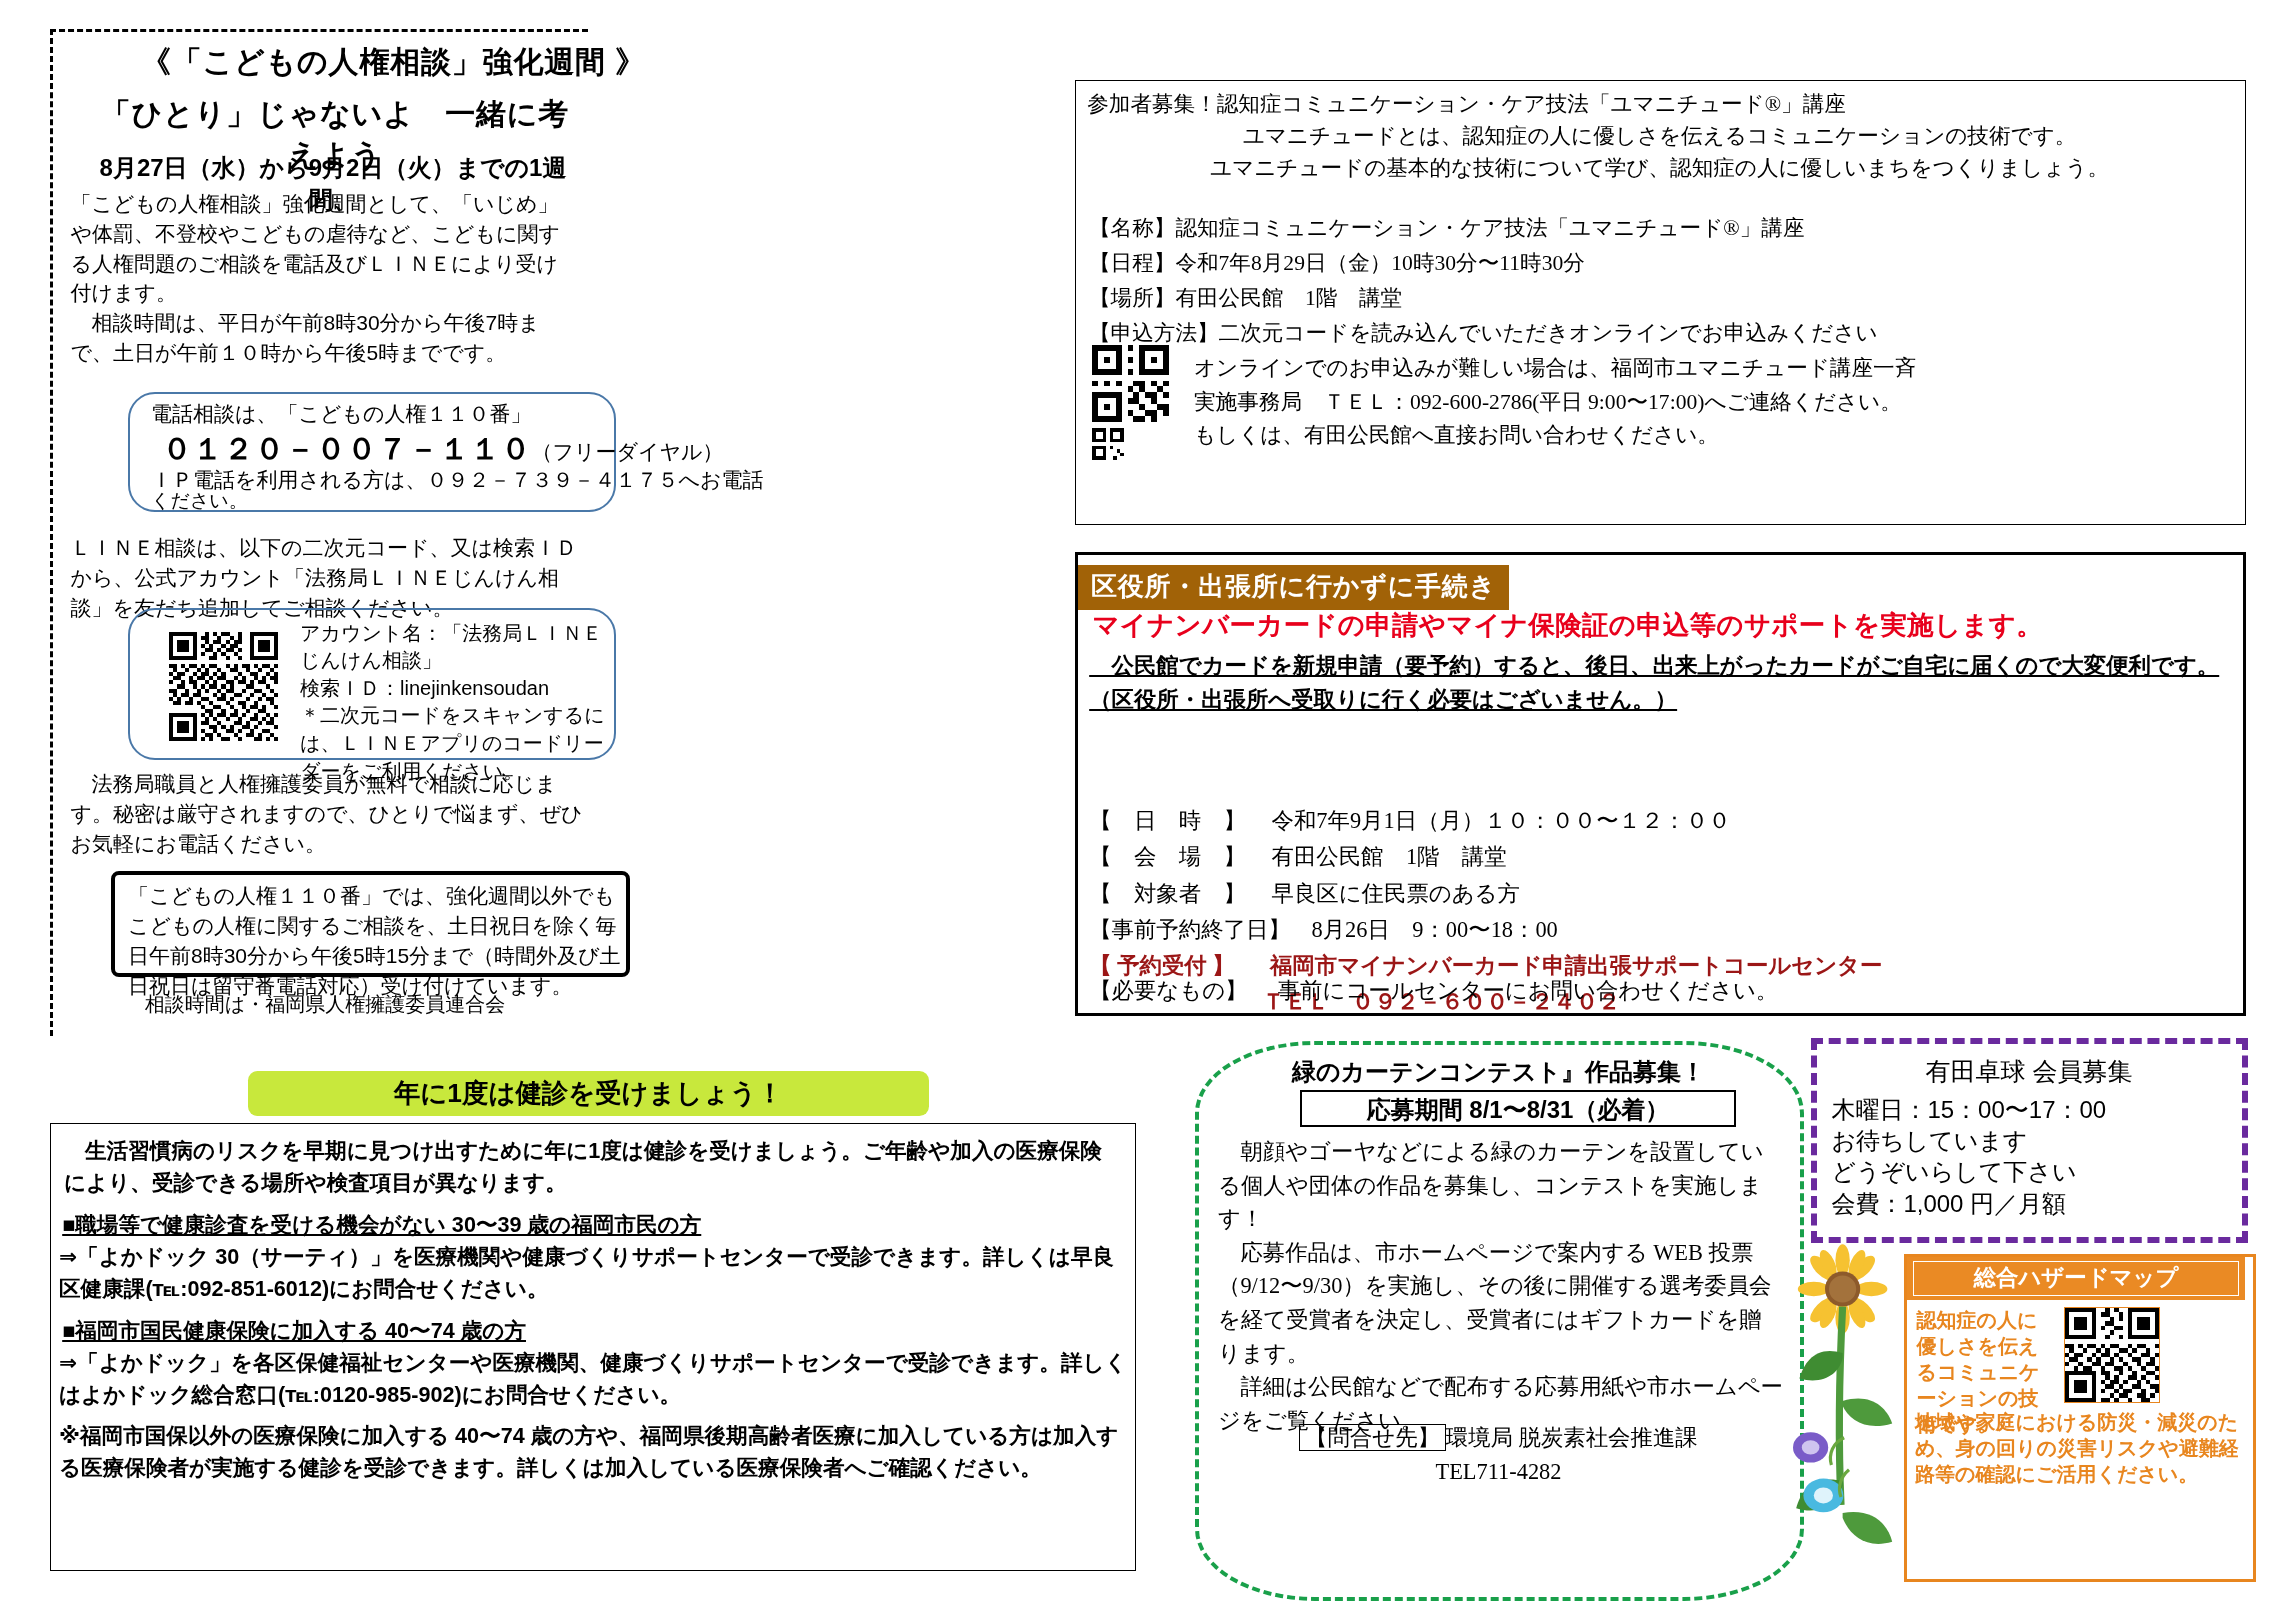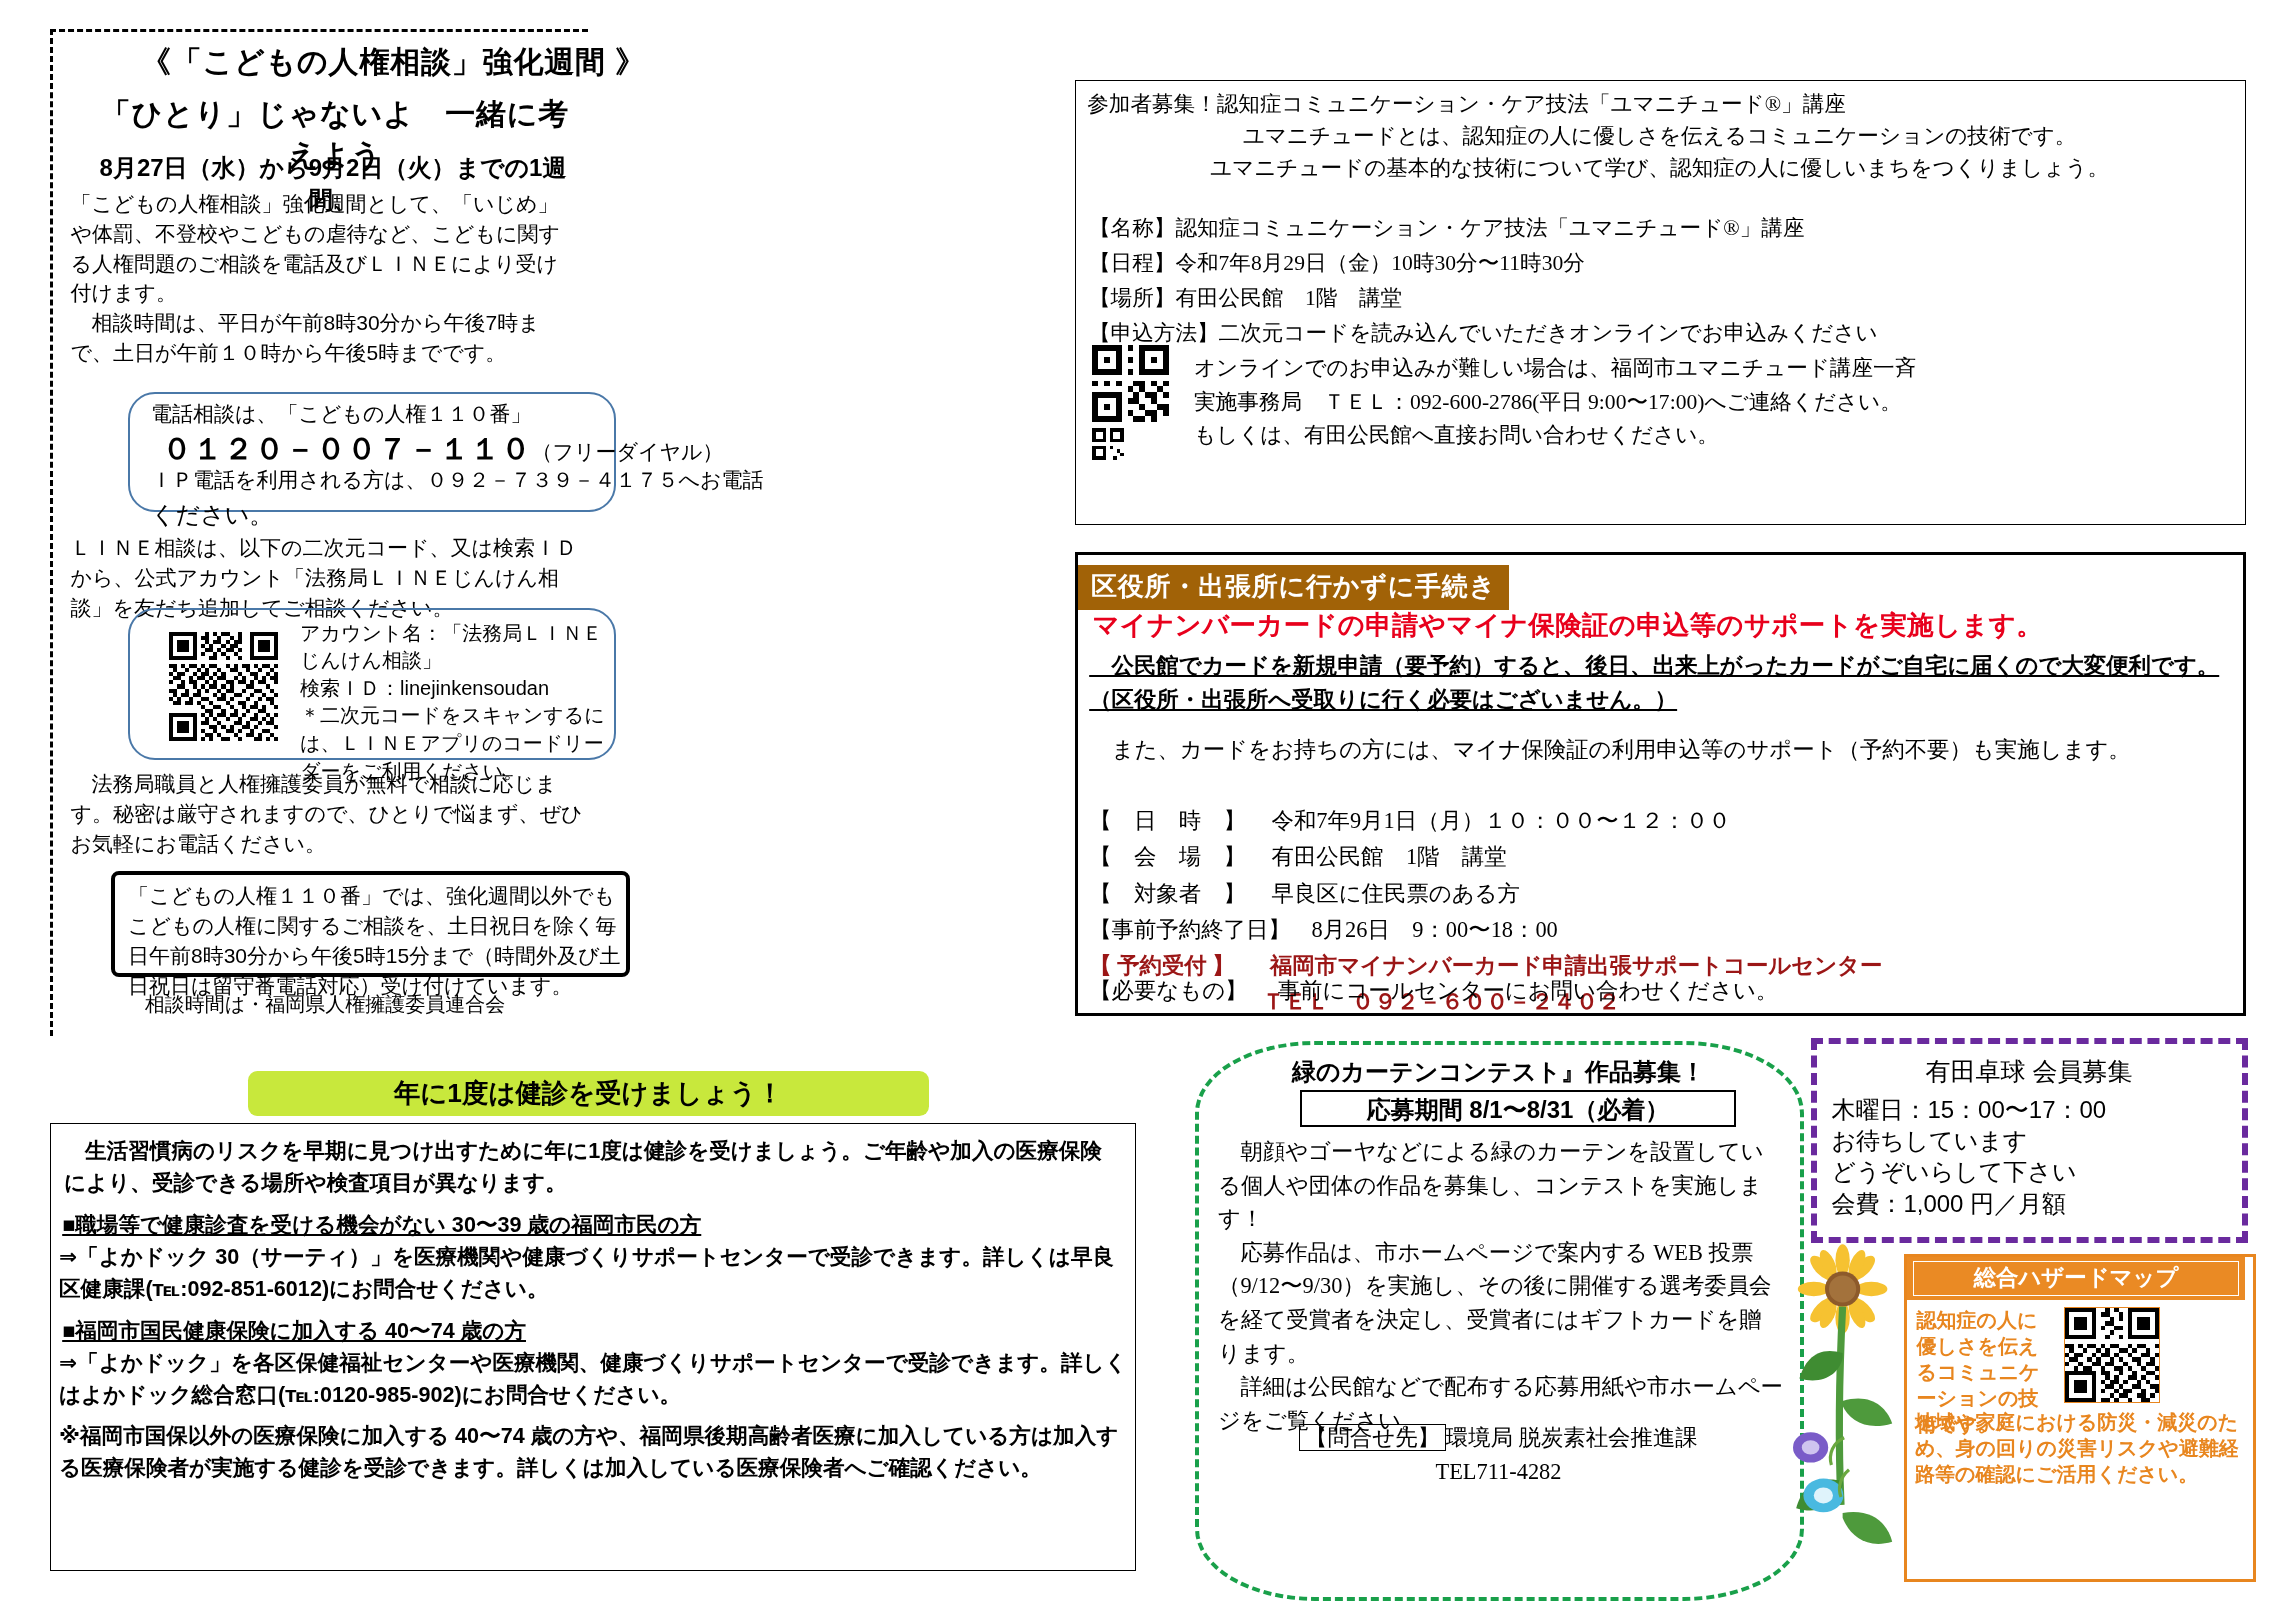"ください。" #kp-tel-box .l4 { font-size: 24px -> 19px; top: 105px -> 94px }
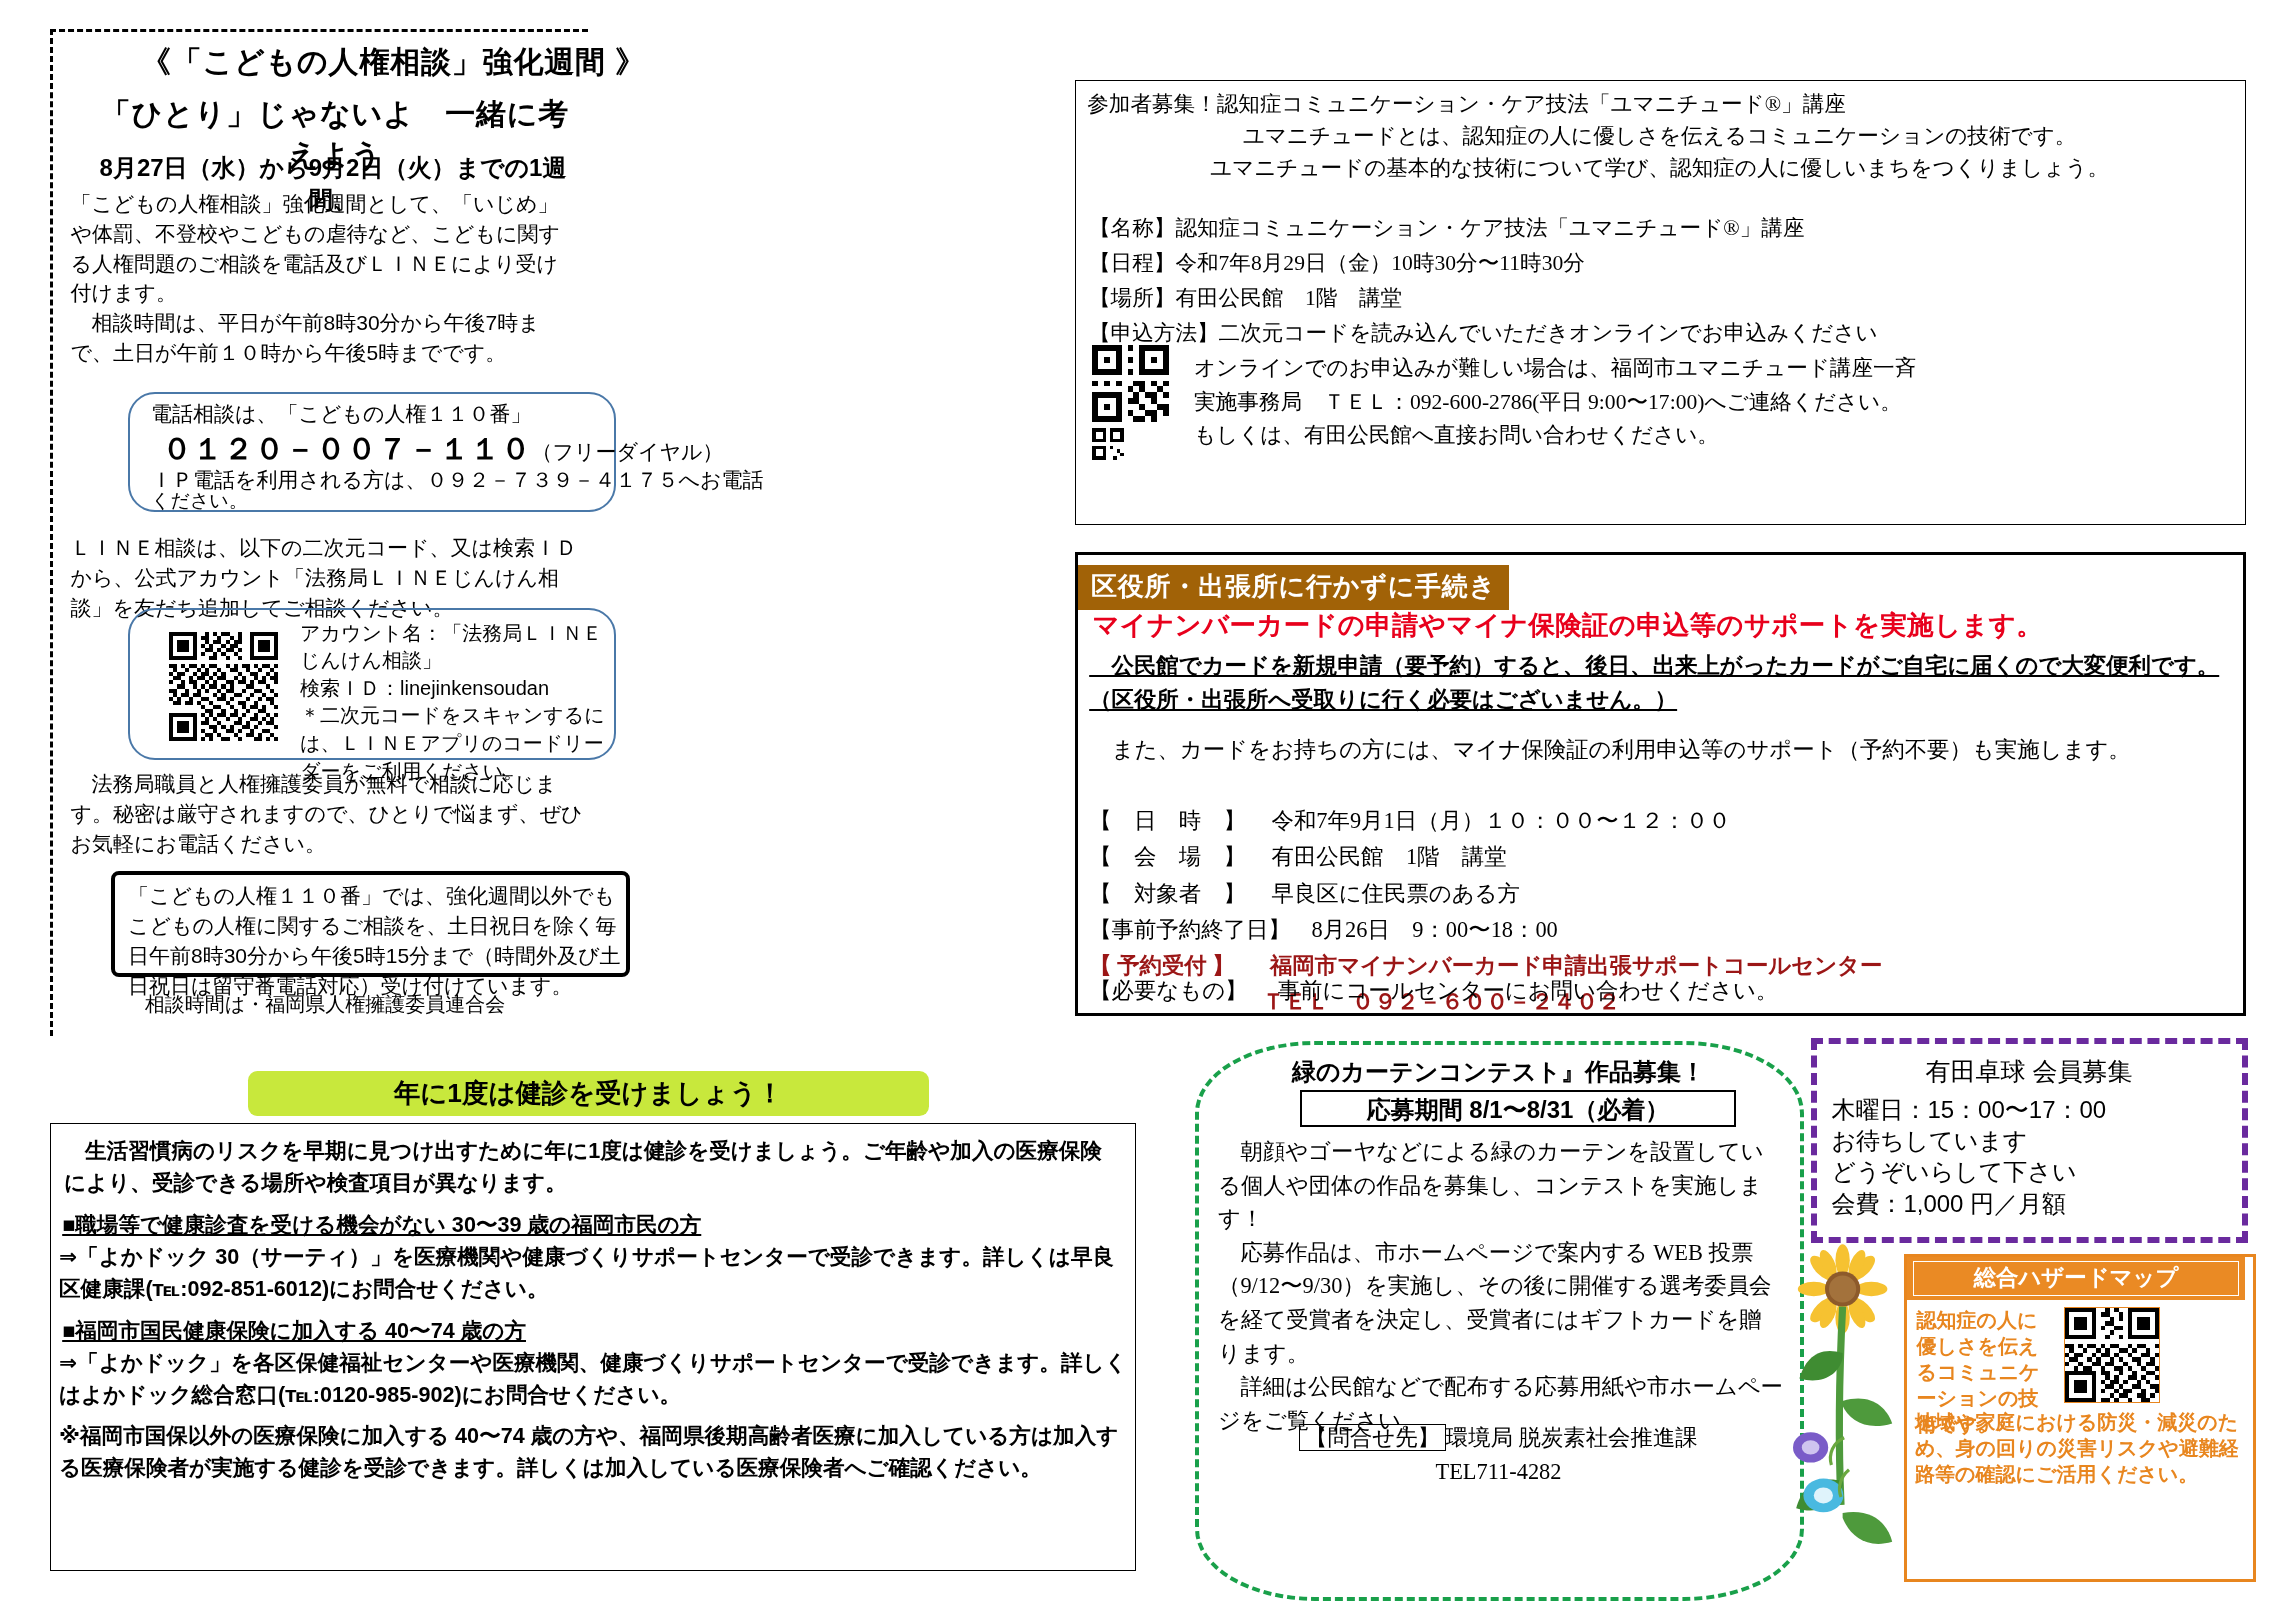"また、カードをお持ちの方には、マイナ保険証の利用申込等のサポート（予約不要）も実" div.mn-body { html: <div> また、カードをお持ちの方には、マイナ保険証の利用申込等のサポート（予約不要）も実施します。</div> -> none }
